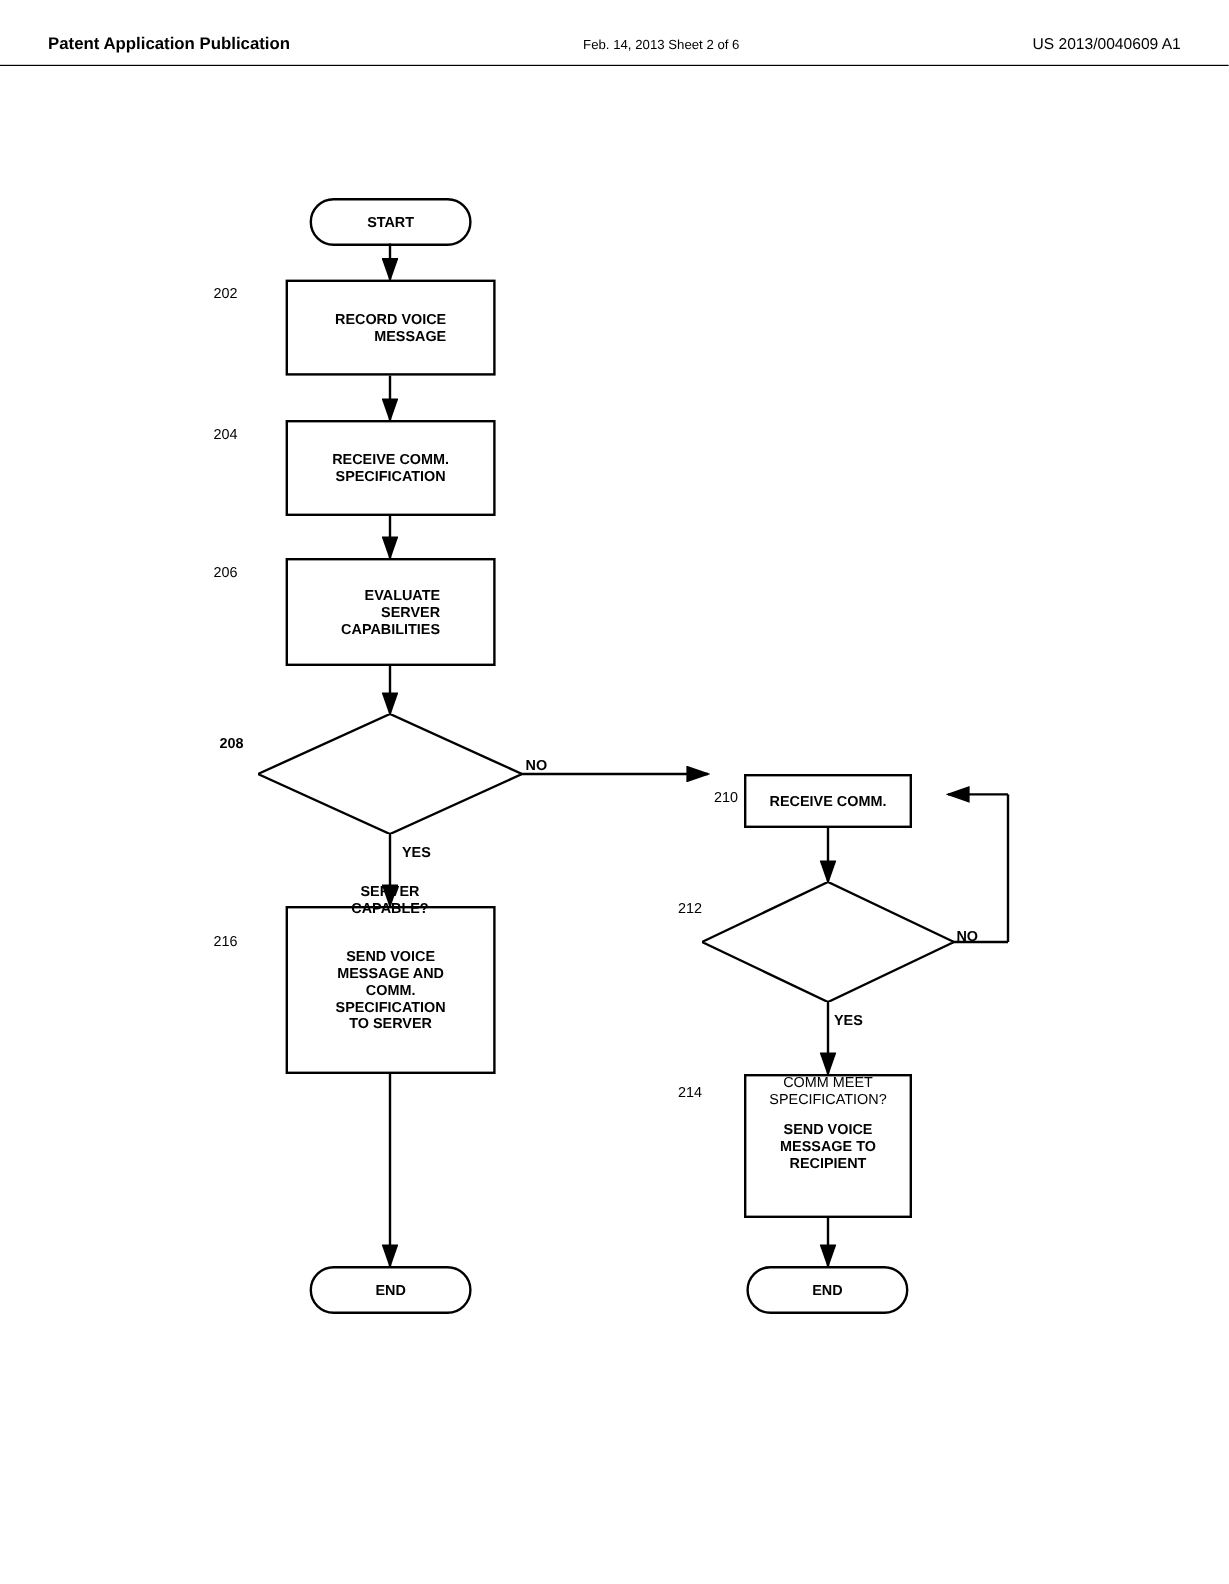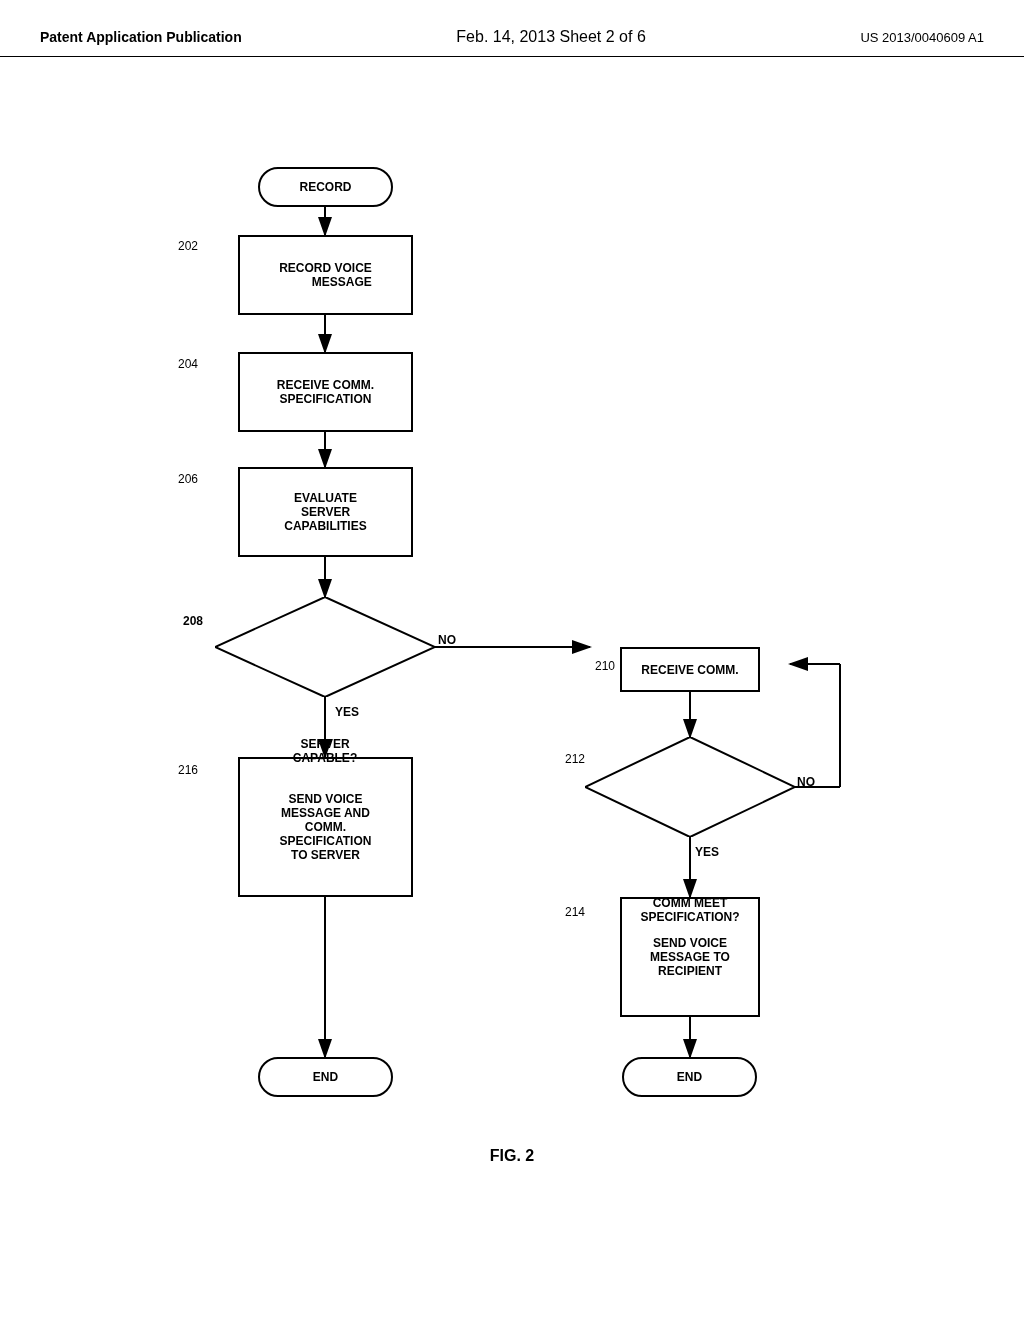"Feb. 14, 2013 Sheet 2" .header-center { font-size: 16px -> 11px }
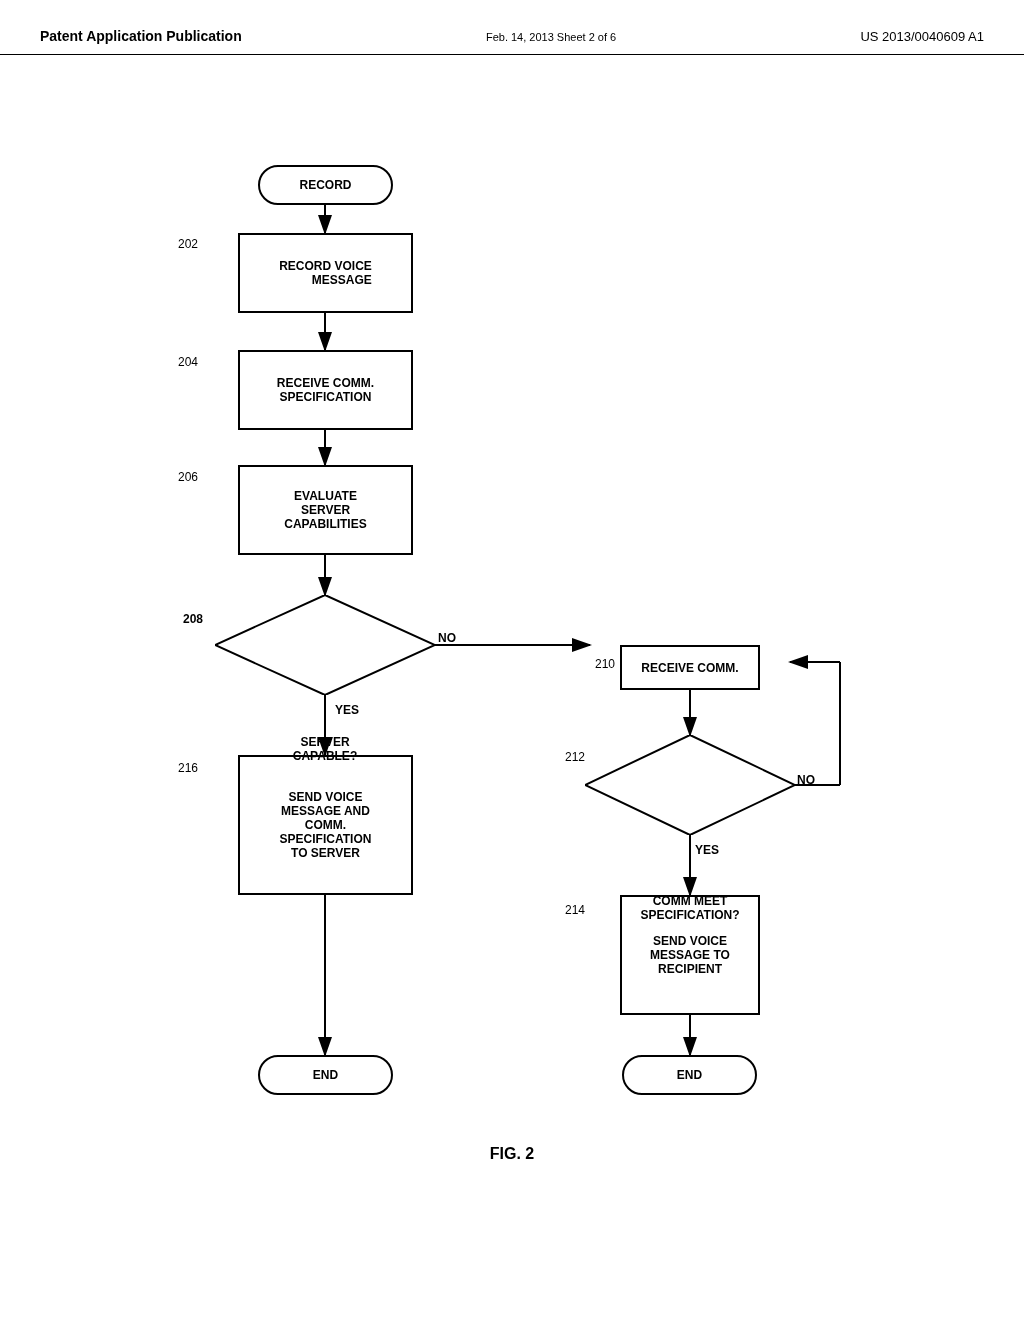"RECORD" span { text: RECORD -> START }
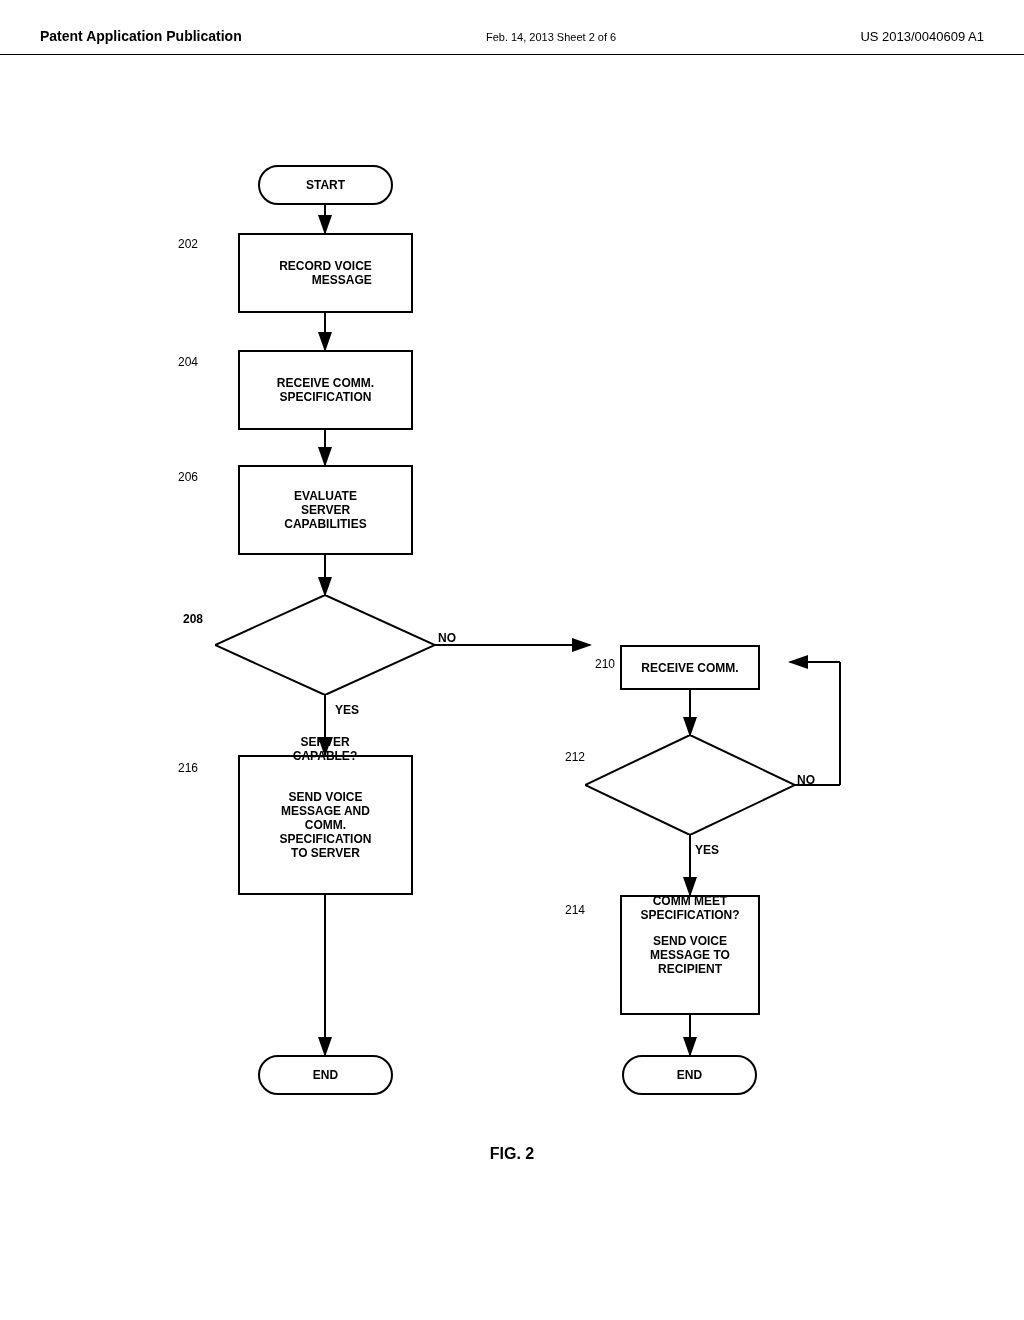"EVALUATE" span { text-align: none -> right }
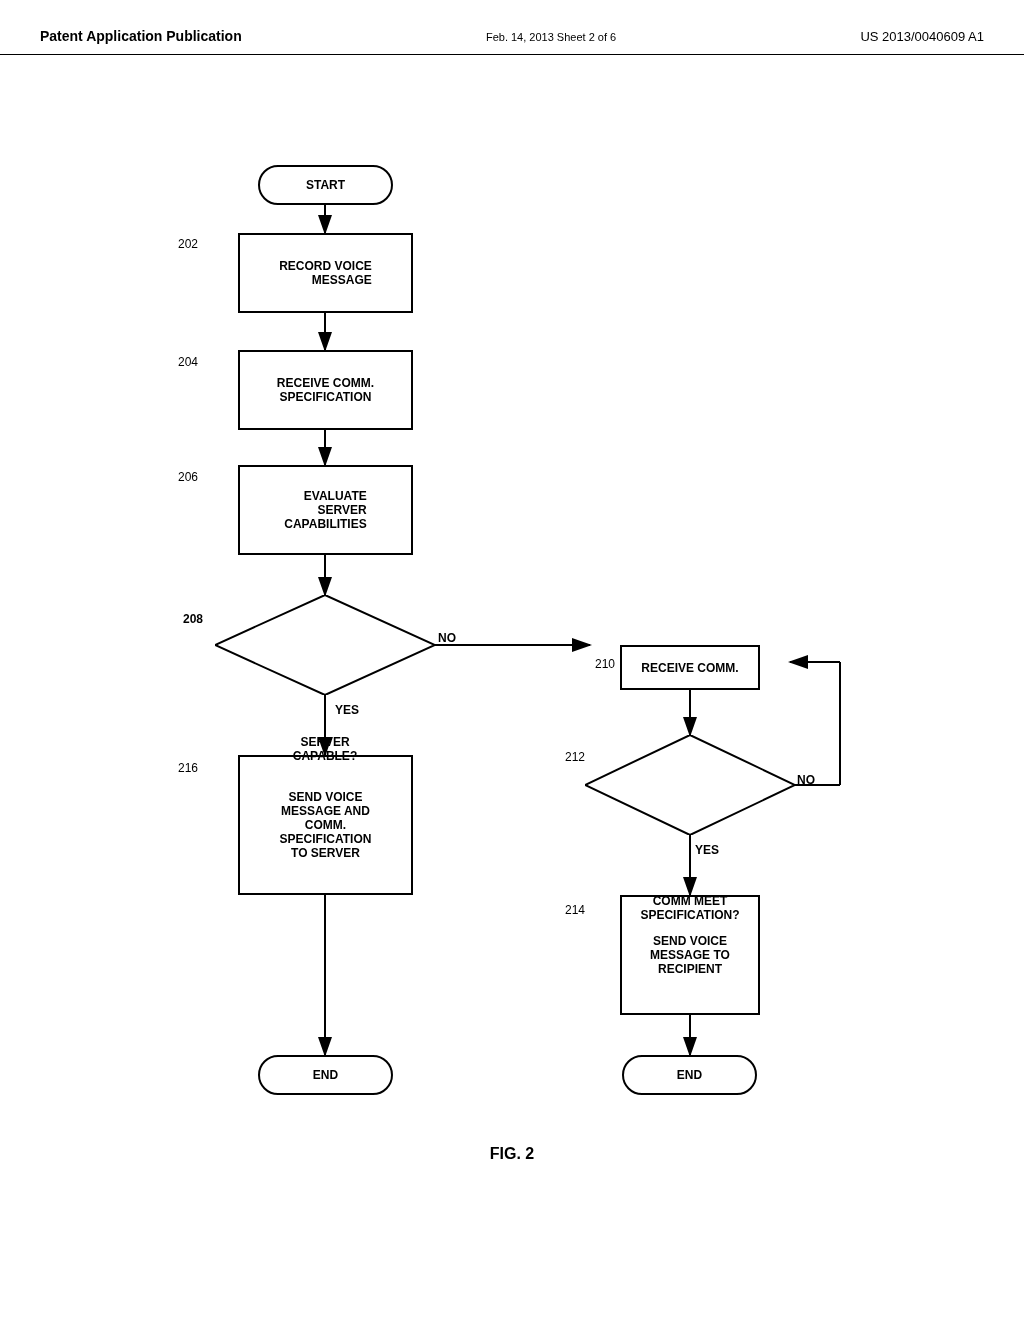"216" span.label-num { top: 706px -> 722px }
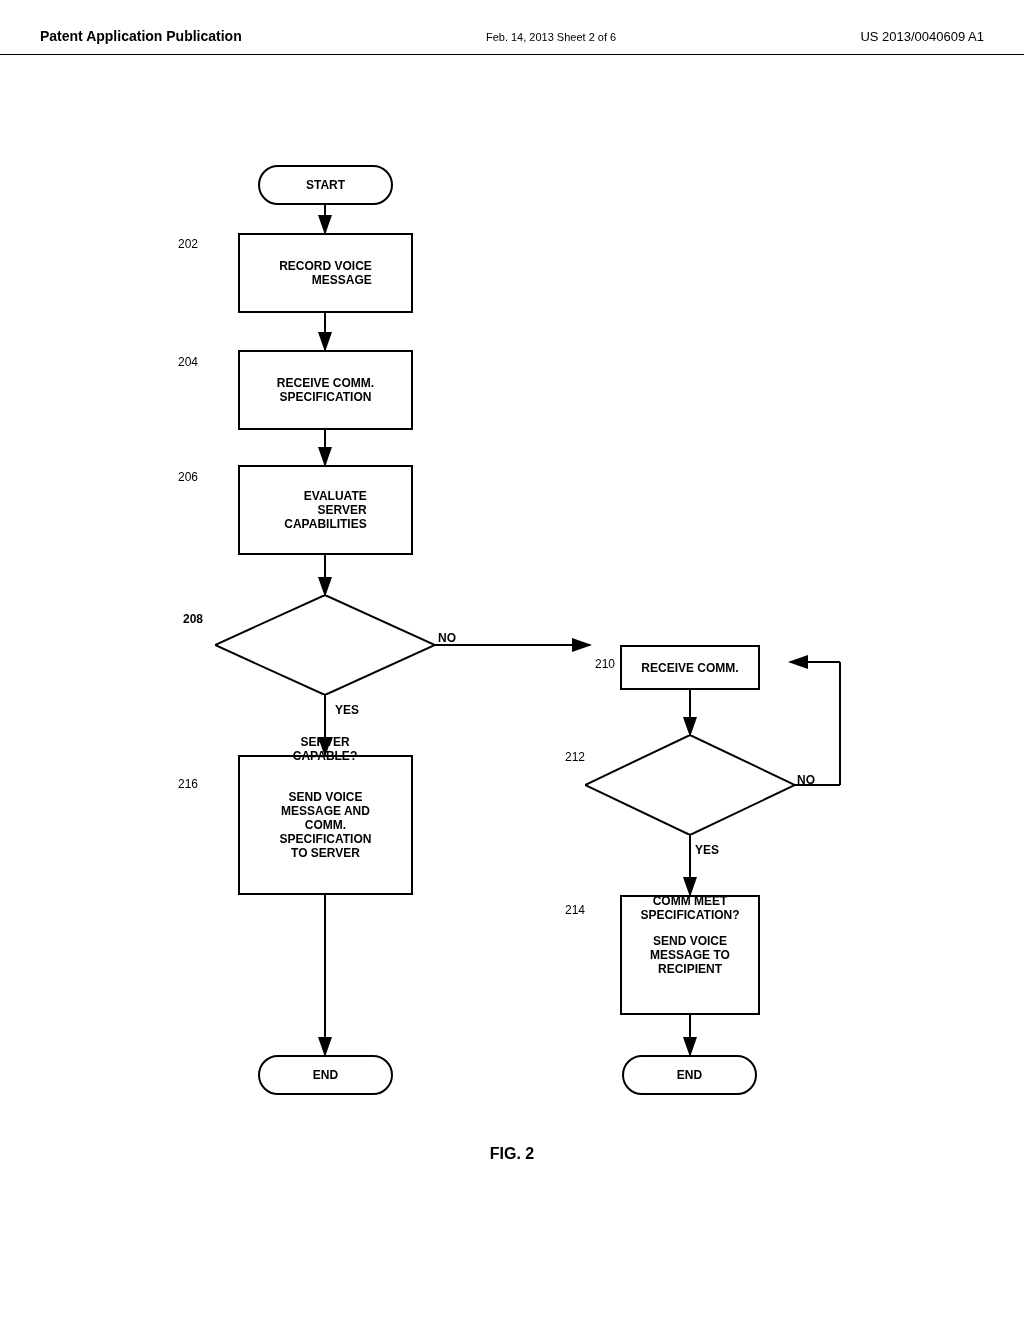"COMM MEET" span { font-weight: bold -> normal }
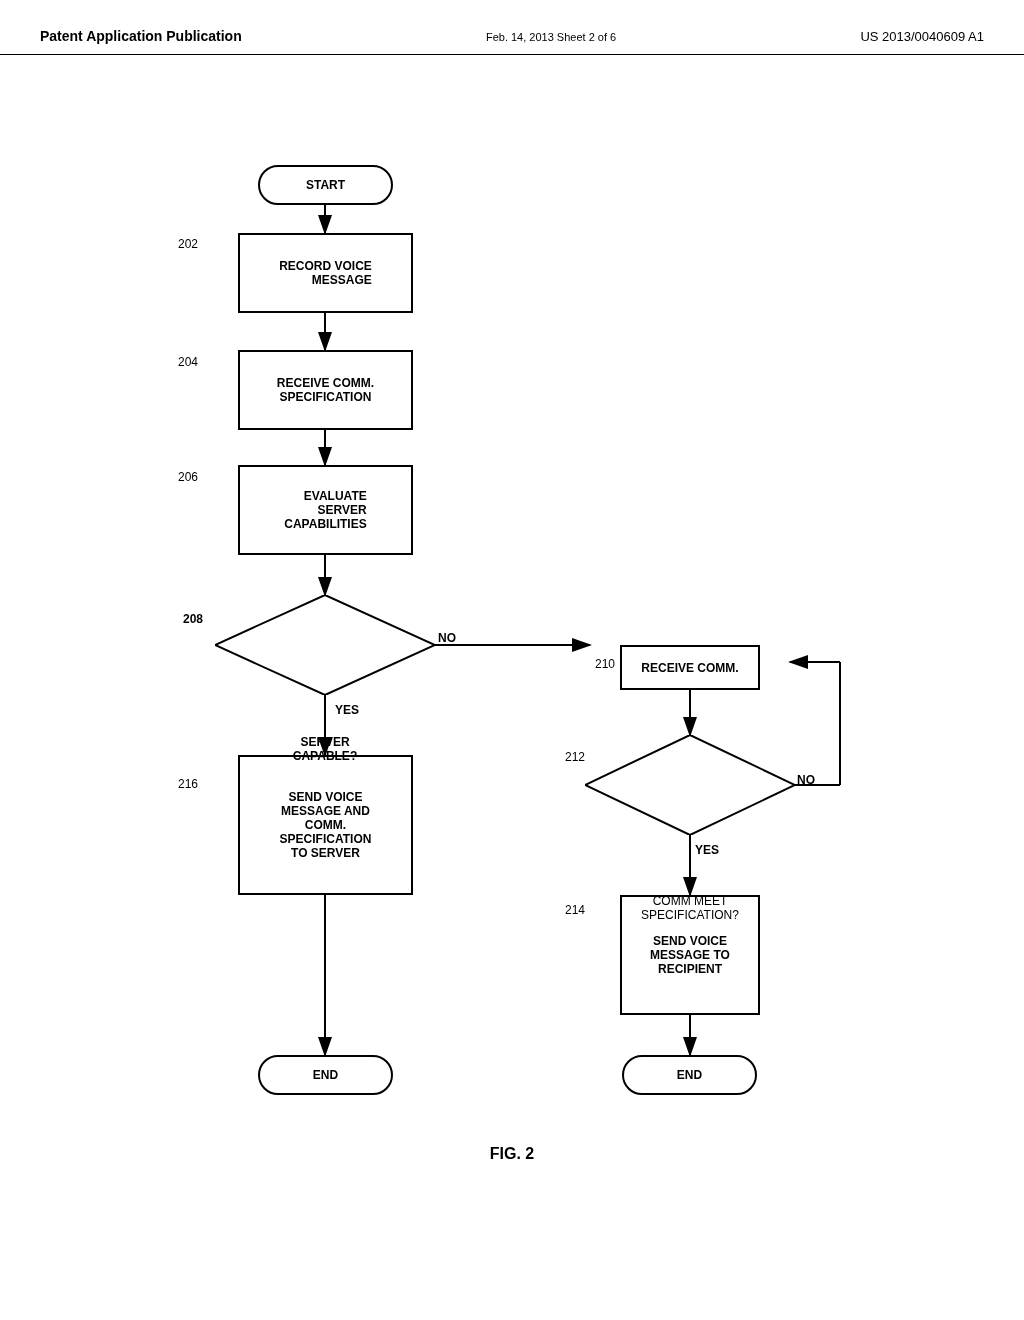"FIG. 2" div.fig-caption { html: <div>FIG. 2</div> -> none }
